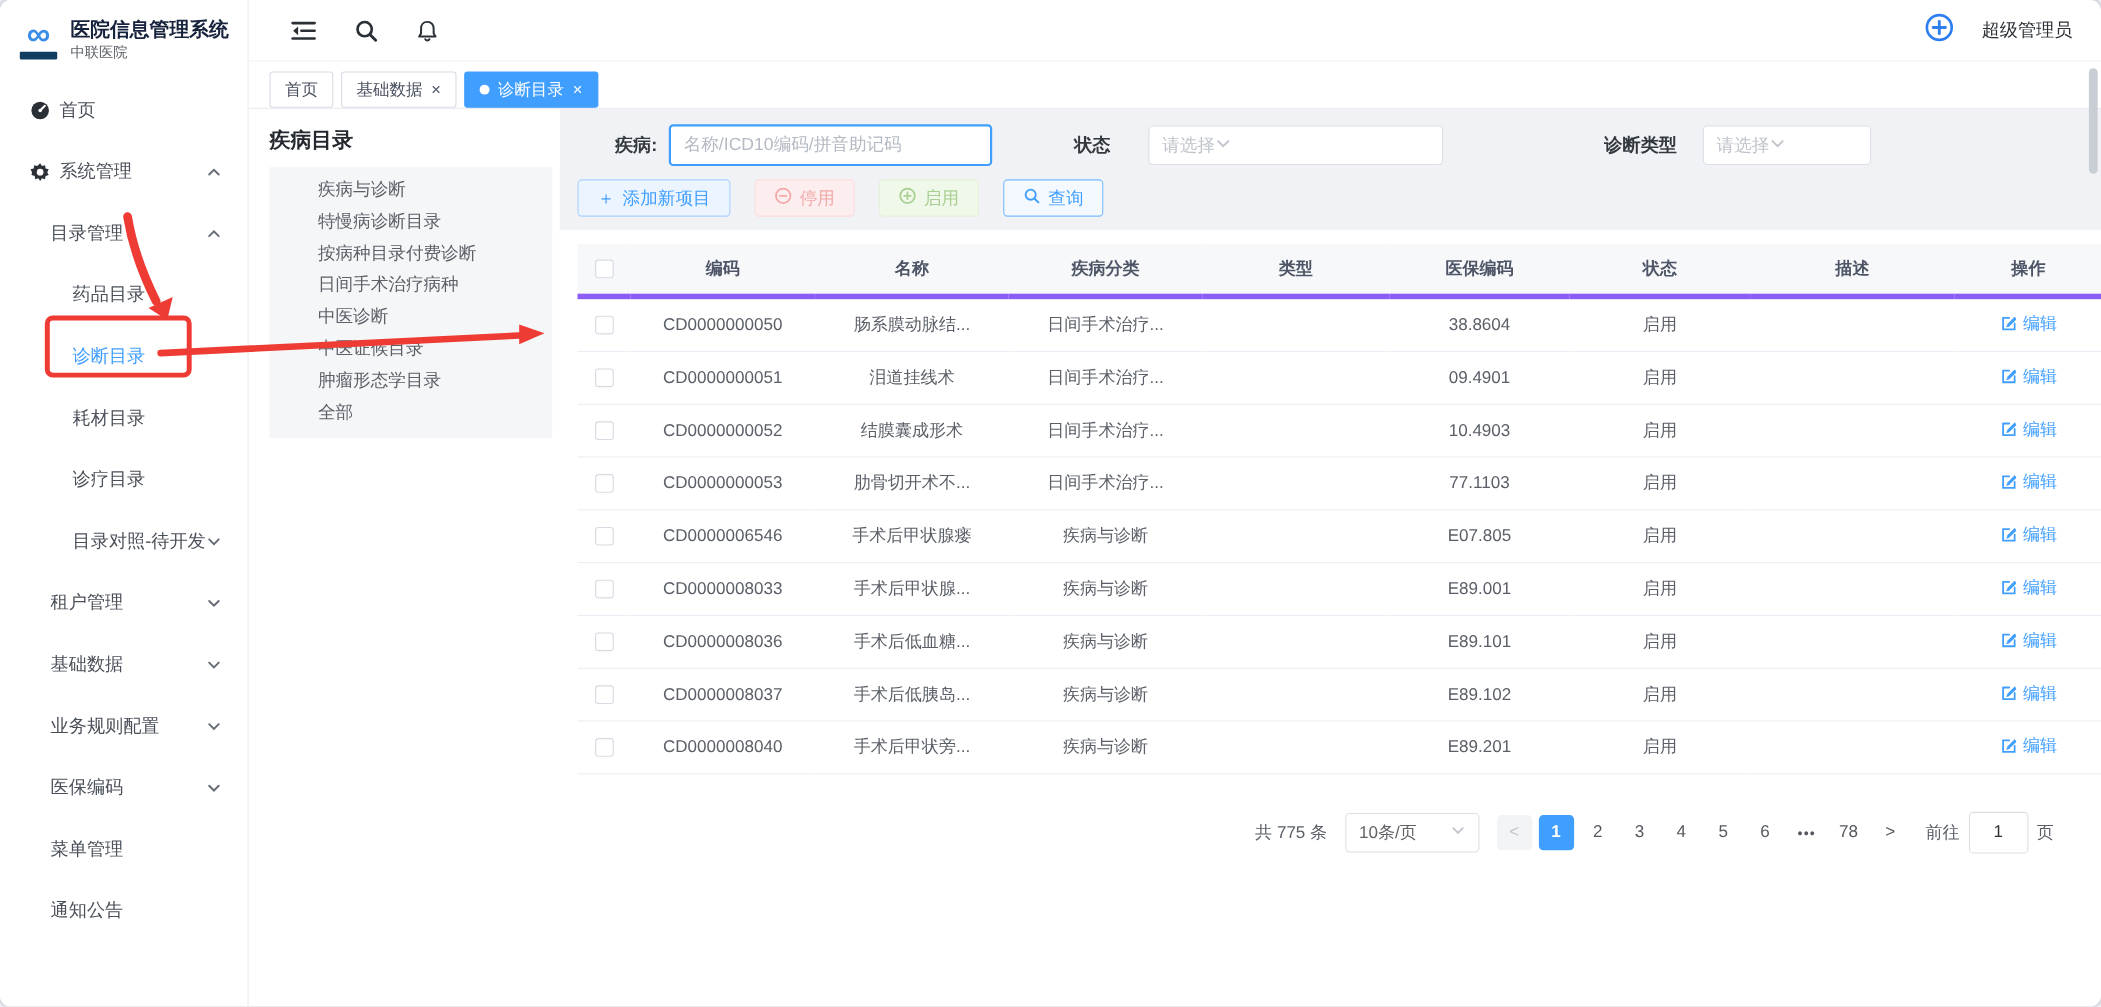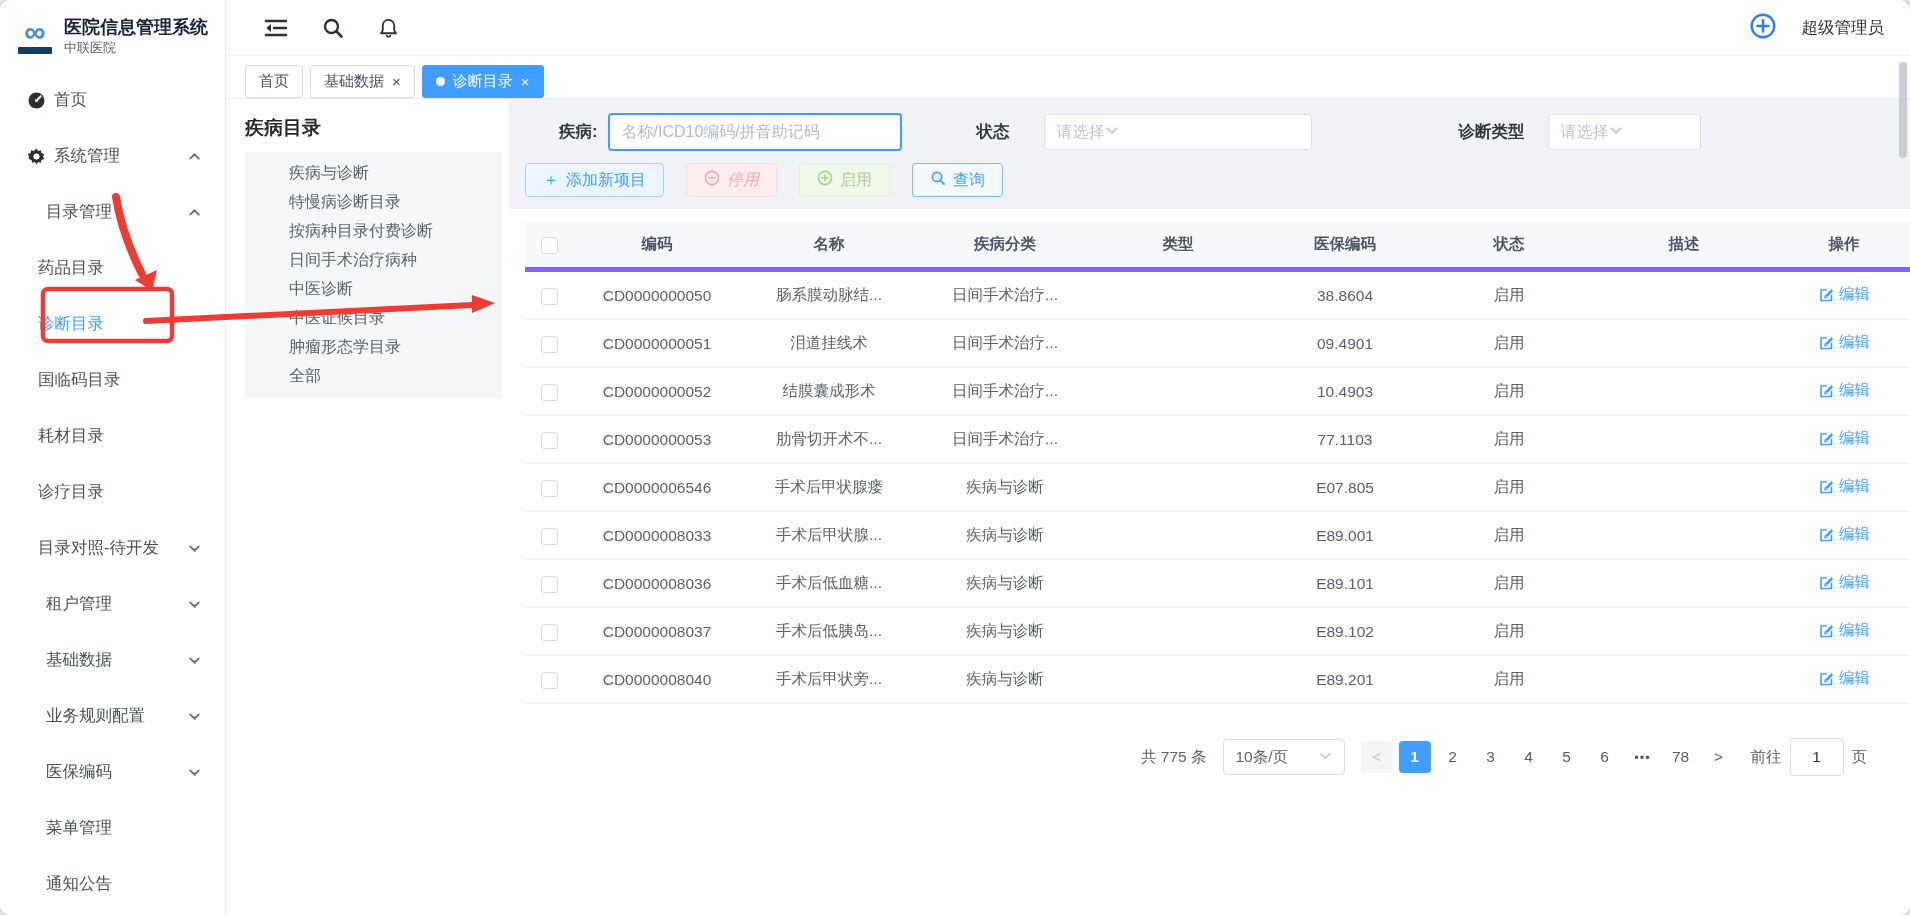"停用" .btn-stop { font-style: italic -> none }
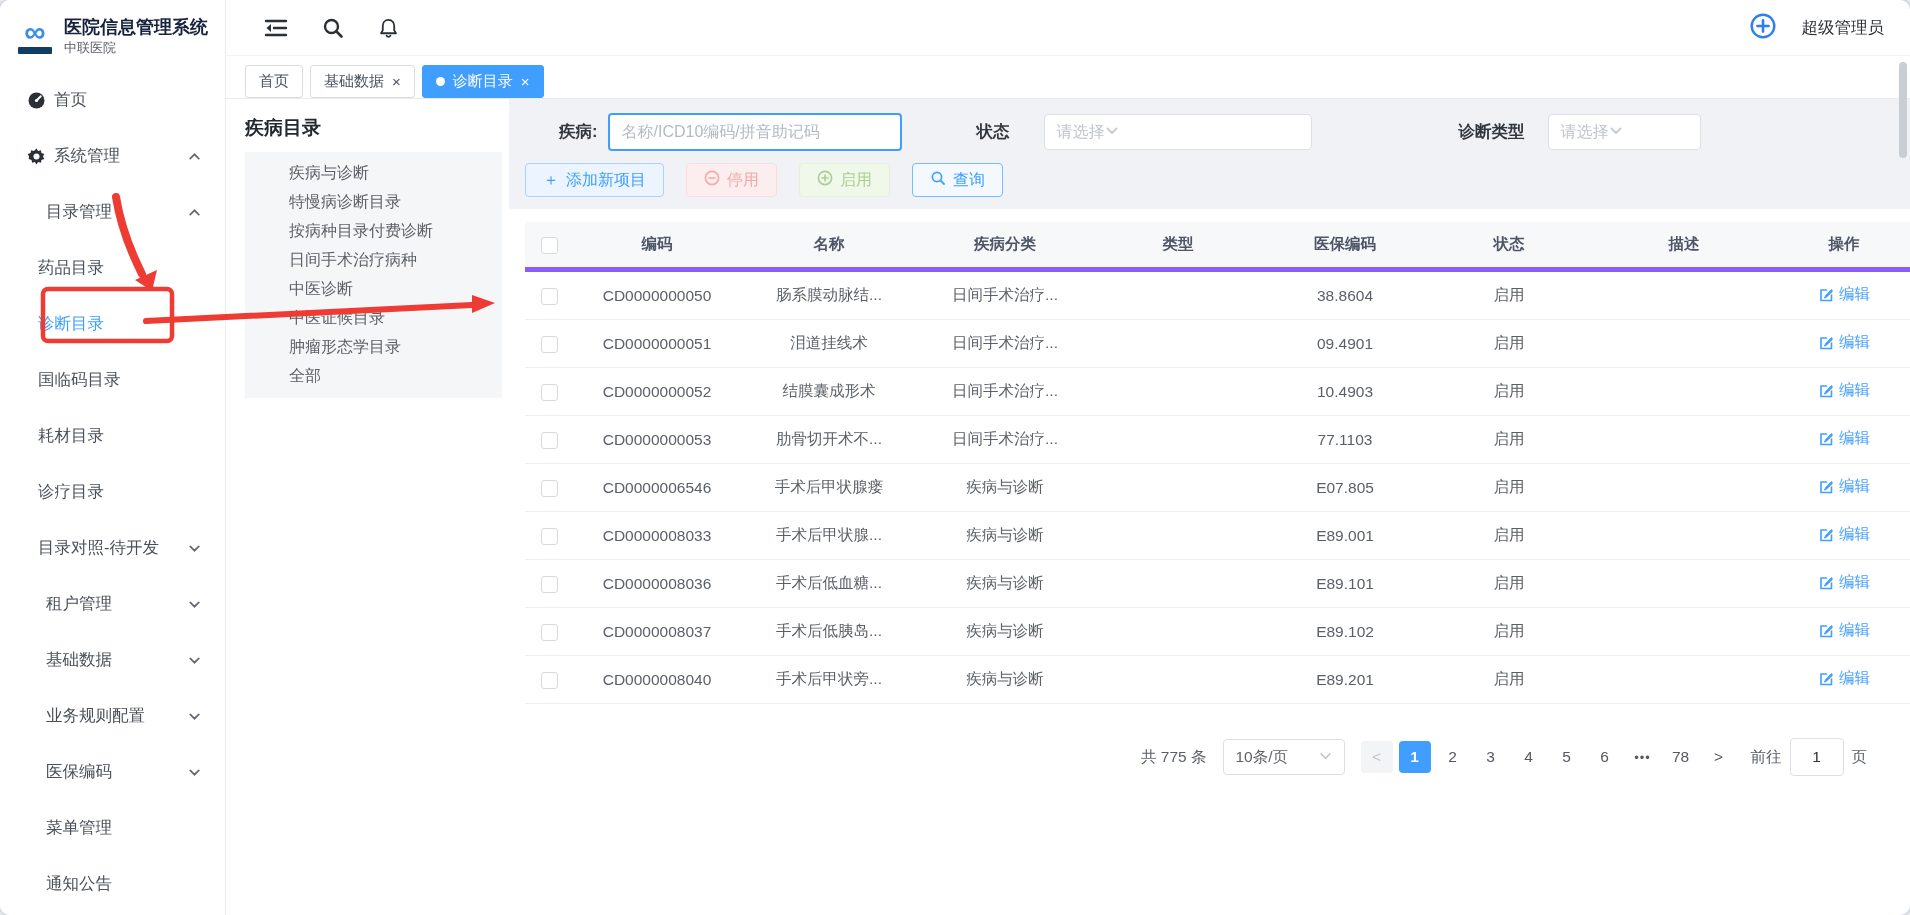"药品目录" .lvl2 { padding-left: 38px -> 66px }
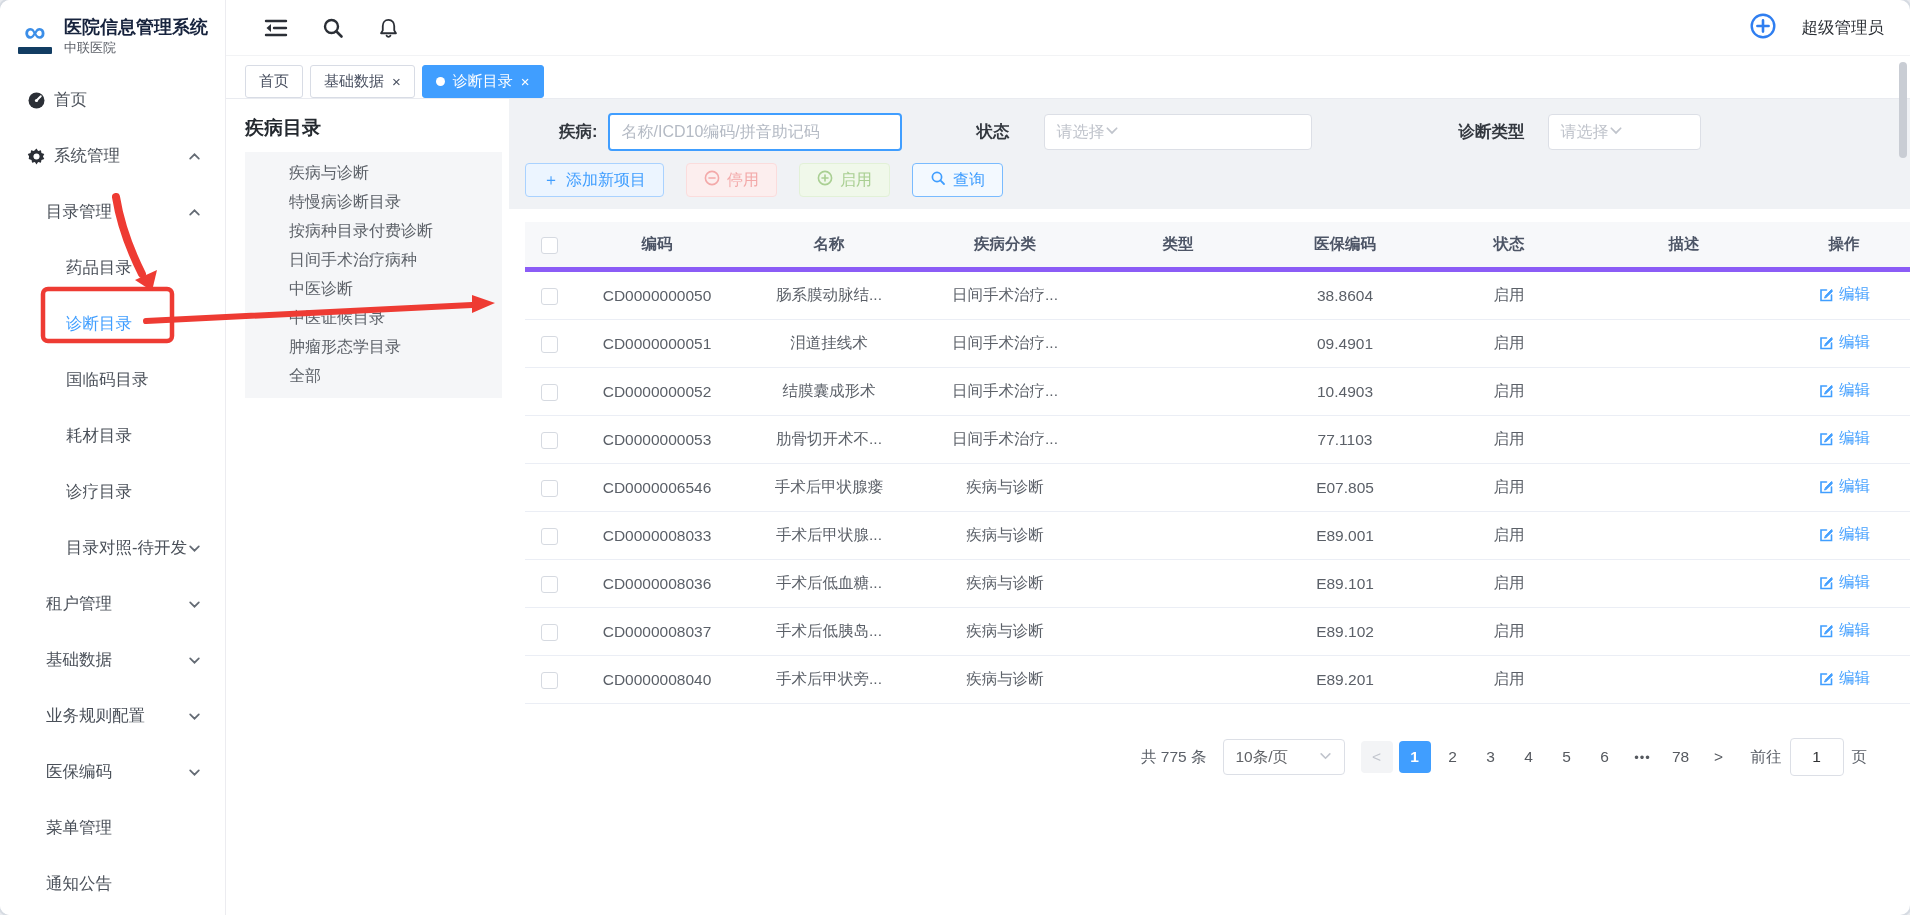"国临码目录" div.s-item { html: <div> <span>国临码目录</span> </div> -> none }
